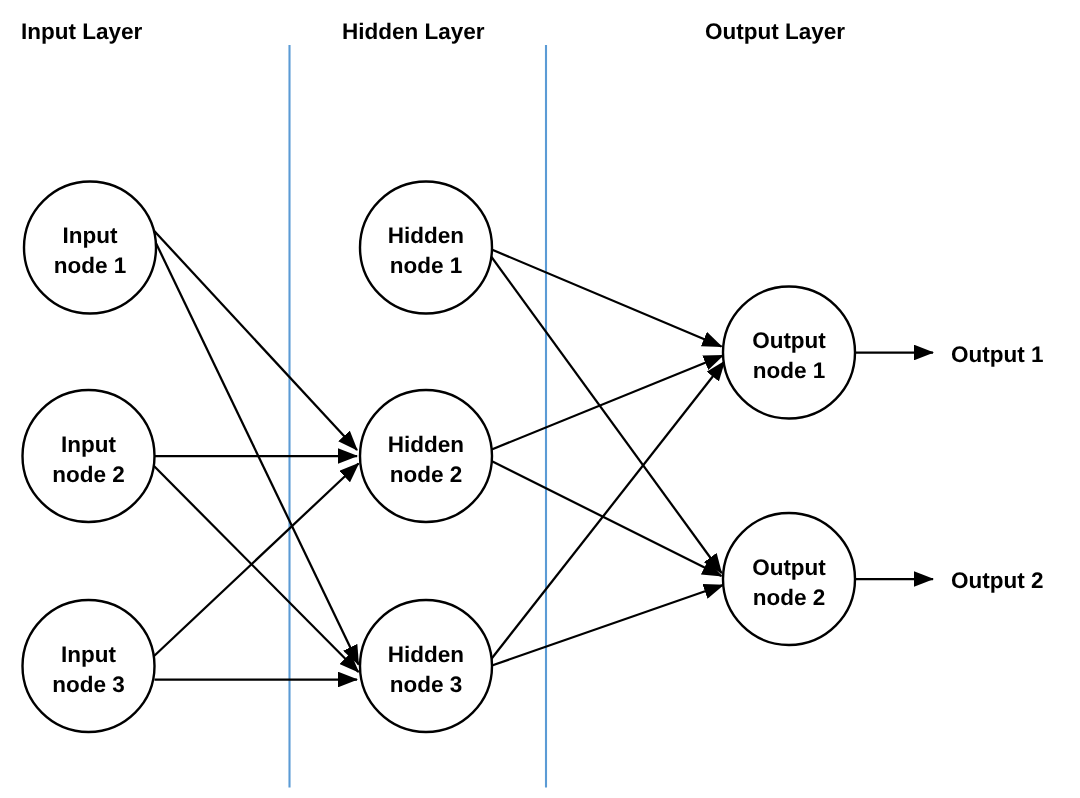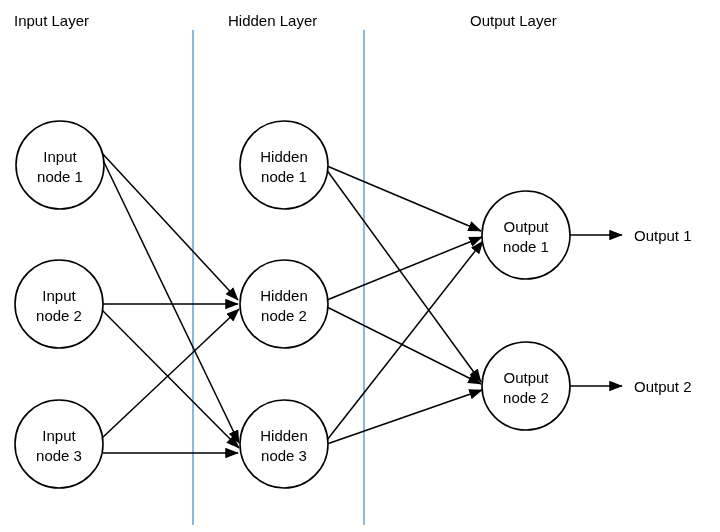"Input Layer" #canvas { font-weight: none -> bold }
